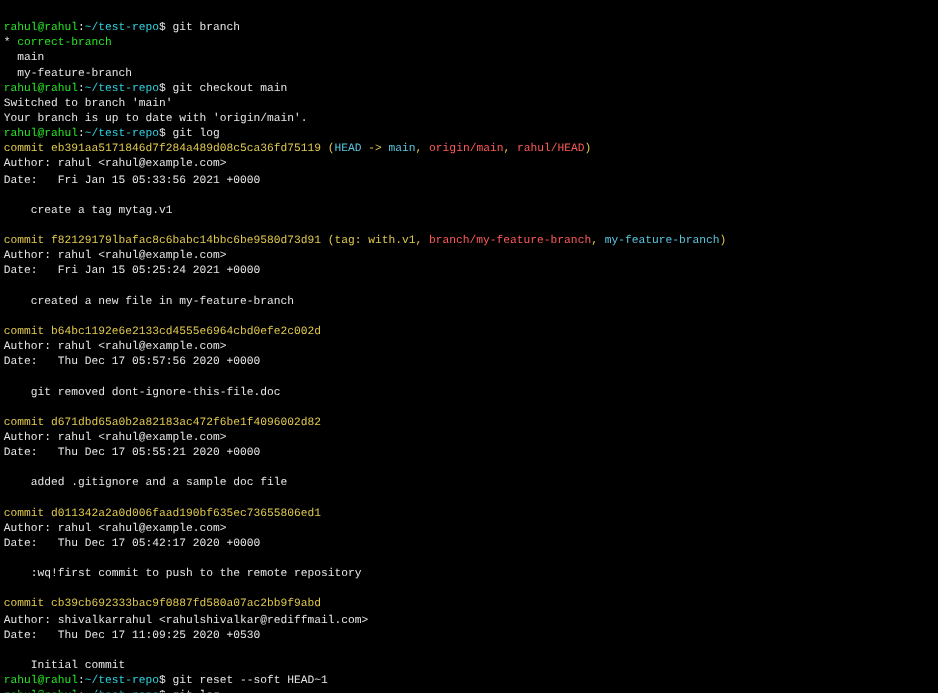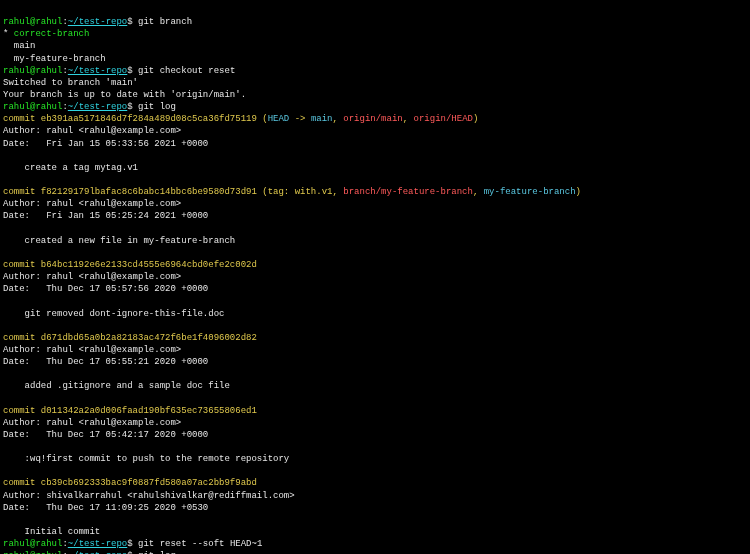"~/test-repo" .c { text-decoration: underline -> none }
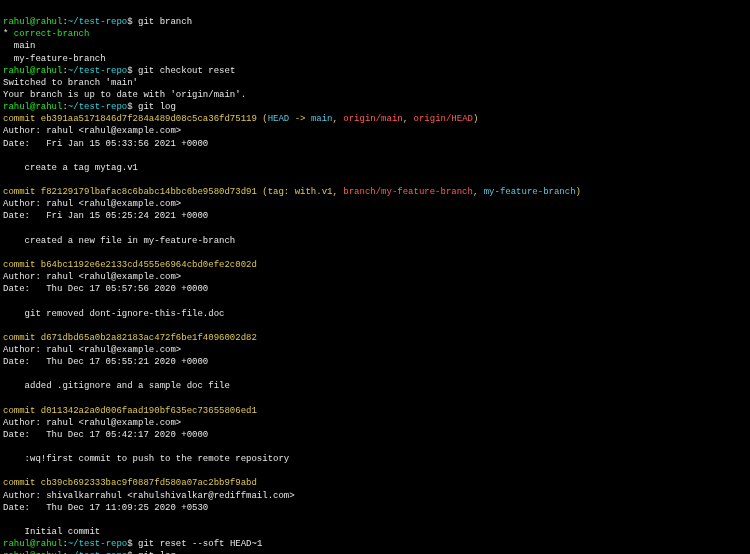"git checkout reset" span.w { text: reset -> main }
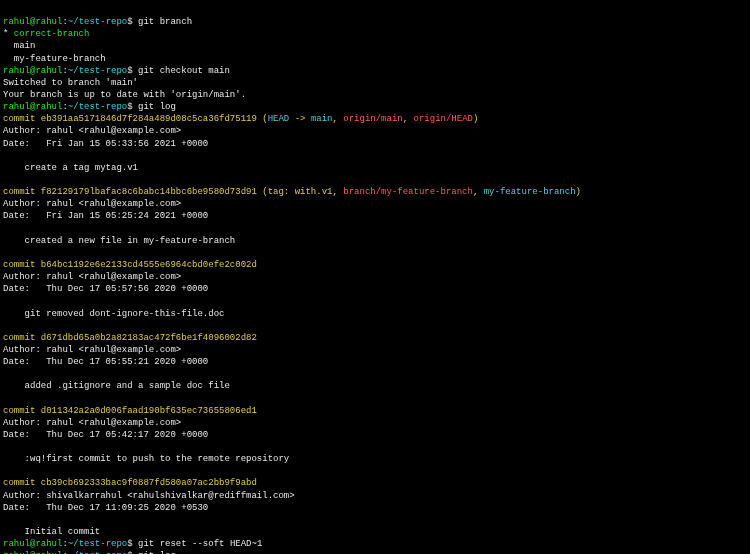"origin/HEAD" span.r { text: origin/HEAD -> rahul/HEAD }
